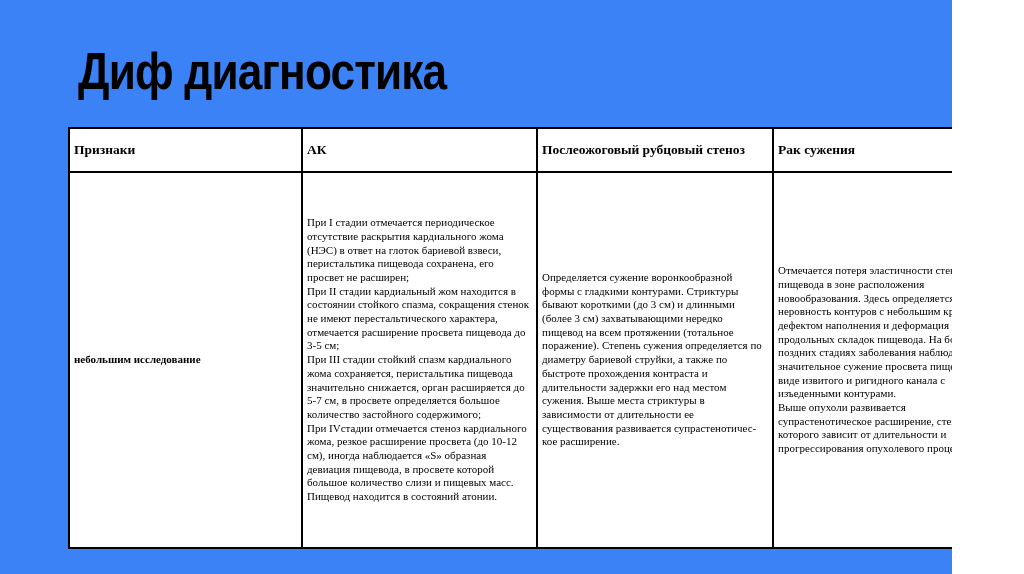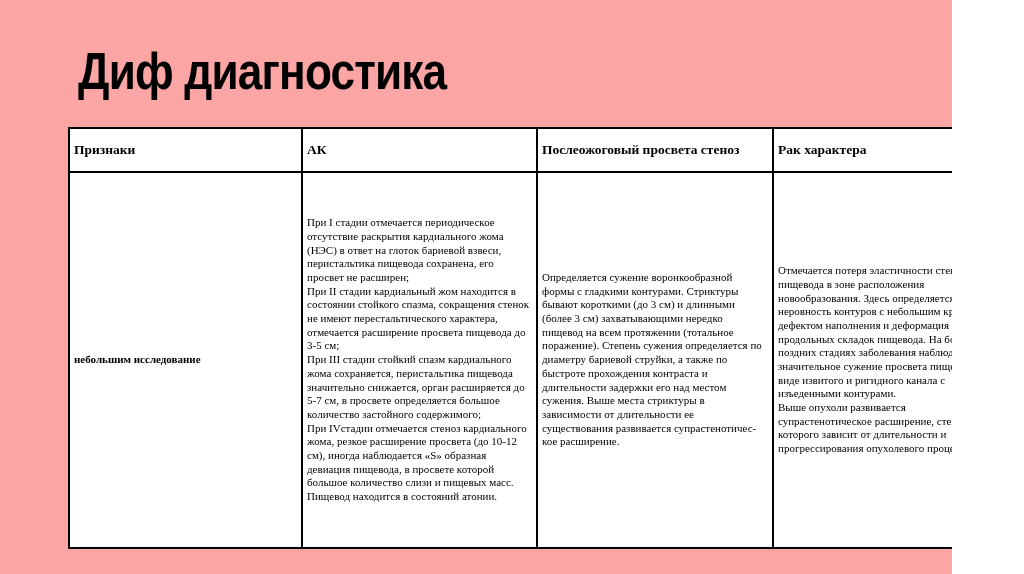"Диф диагностика" .slide { background: #fca5a5 -> #3b82f6 }
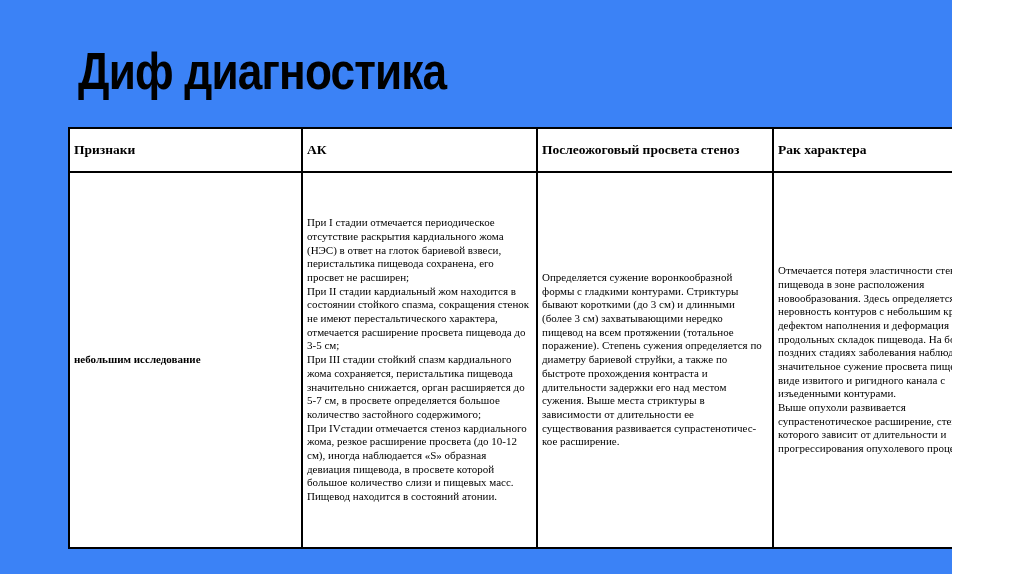"Послеожоговый просвета стеноз" th.col-3 { text: просвета -> рубцовый }
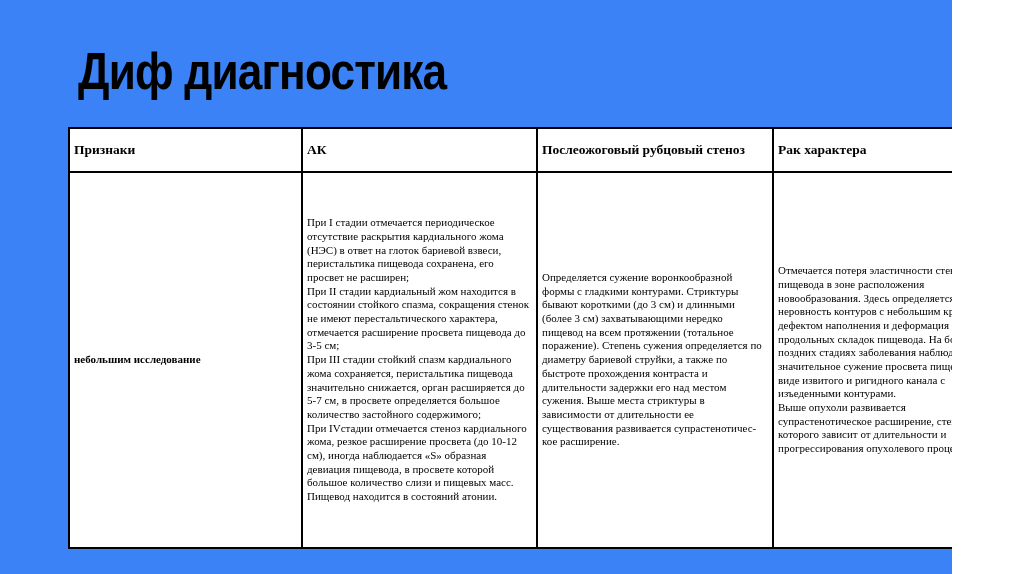"Рак характера" th.col-4 { text: характера -> сужения }
